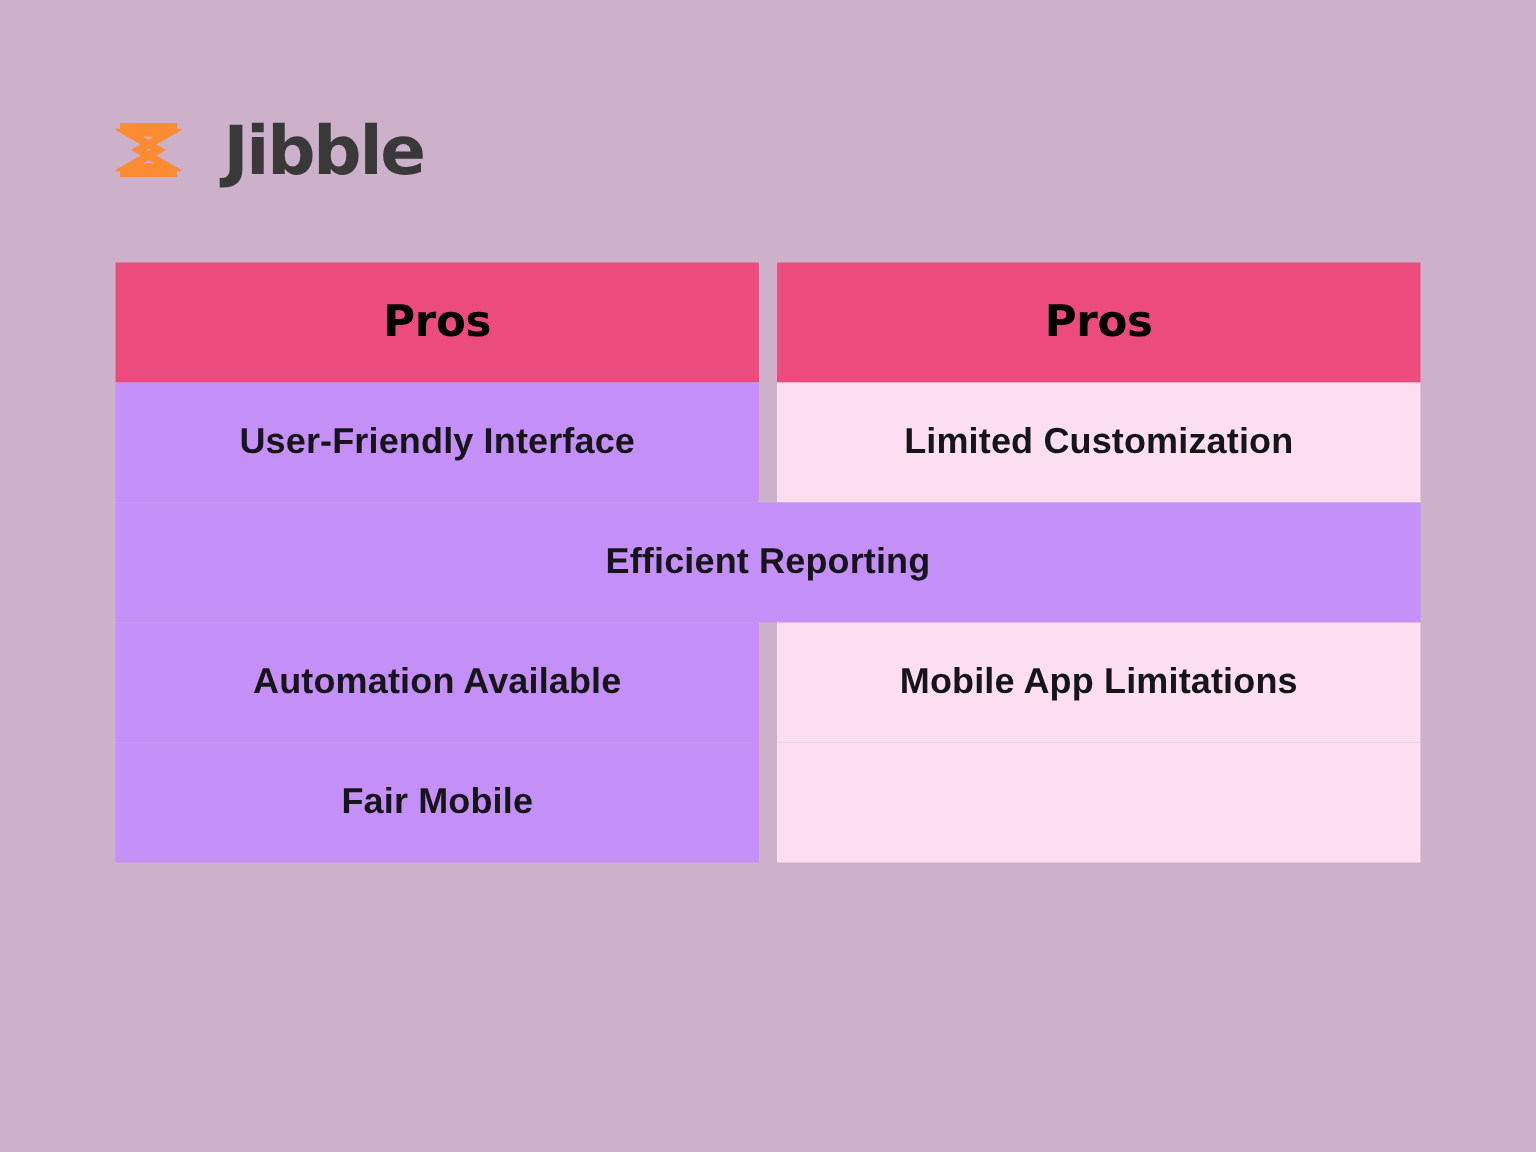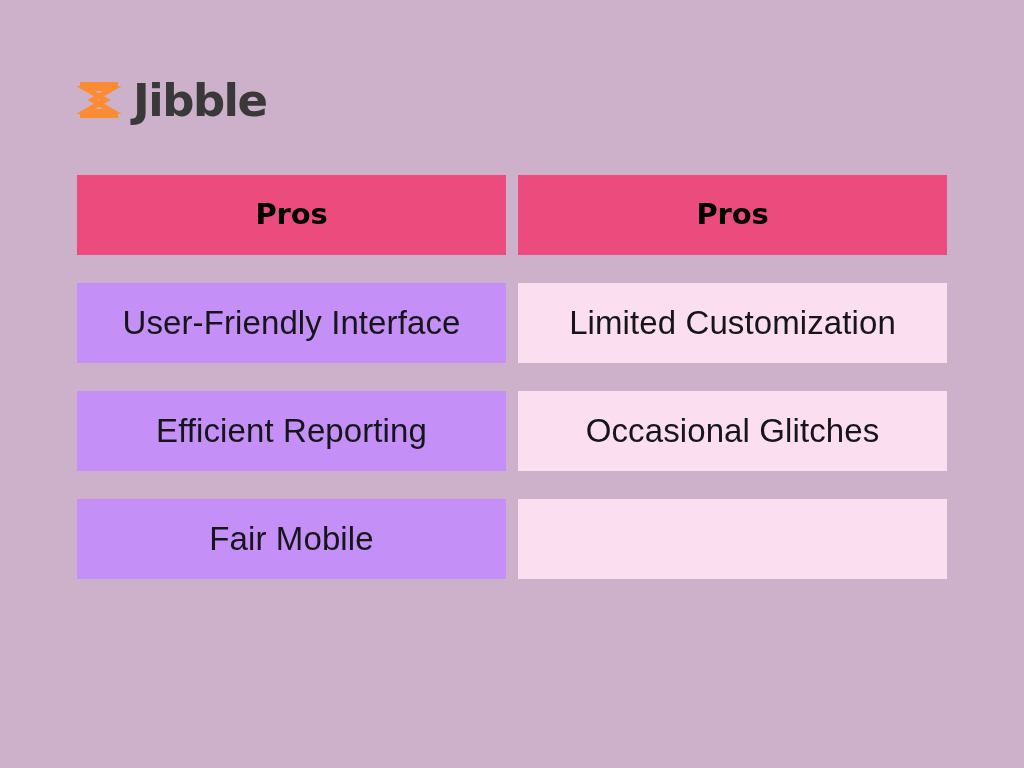"Jibble" .brand { gap: 12px -> 28px }
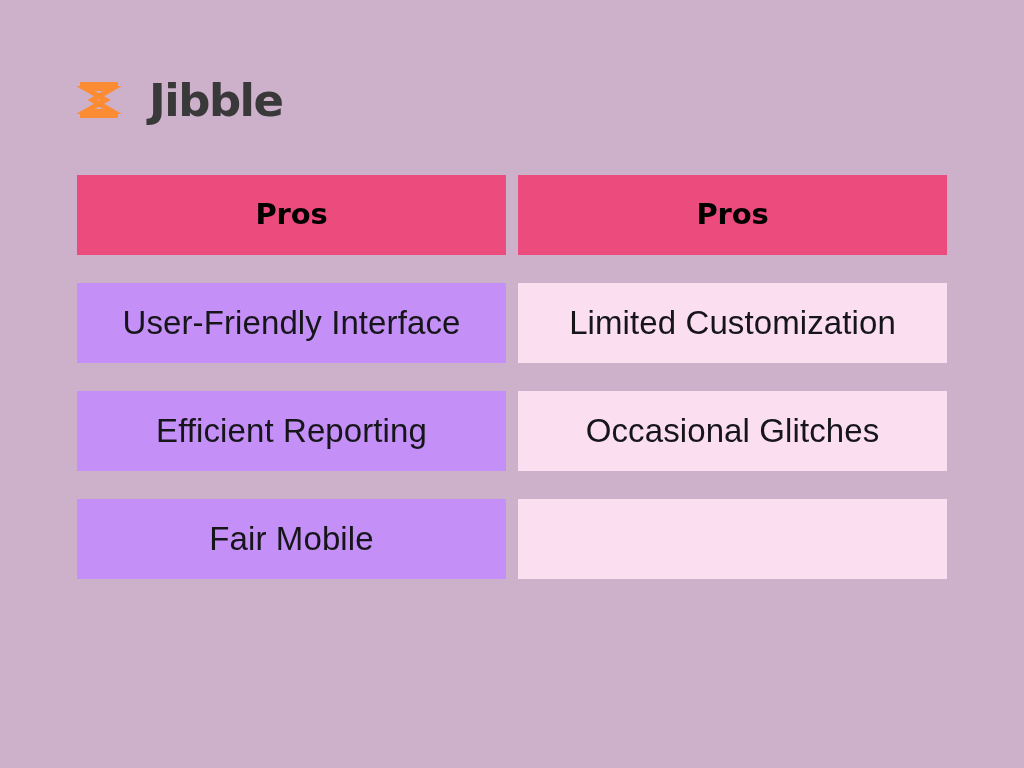"Pros" .table { gap: 28px -> 0 }
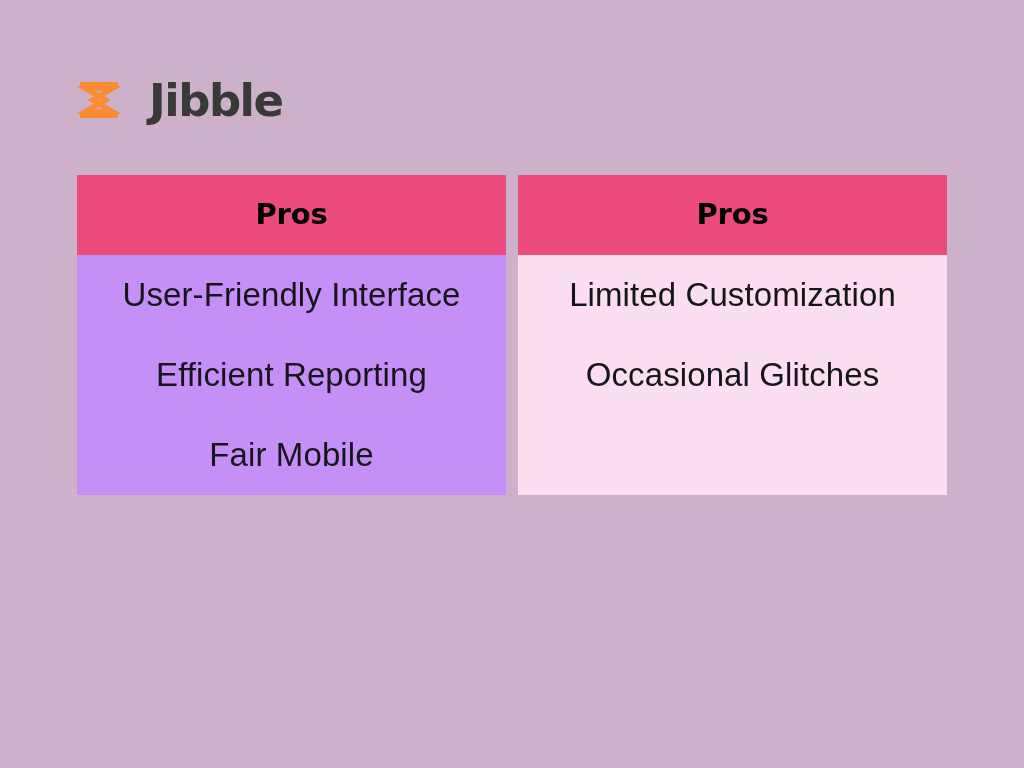"User-Friendly Interface" .cell-text { font-size: 33px -> 24px; font-weight: 400 -> 700 }
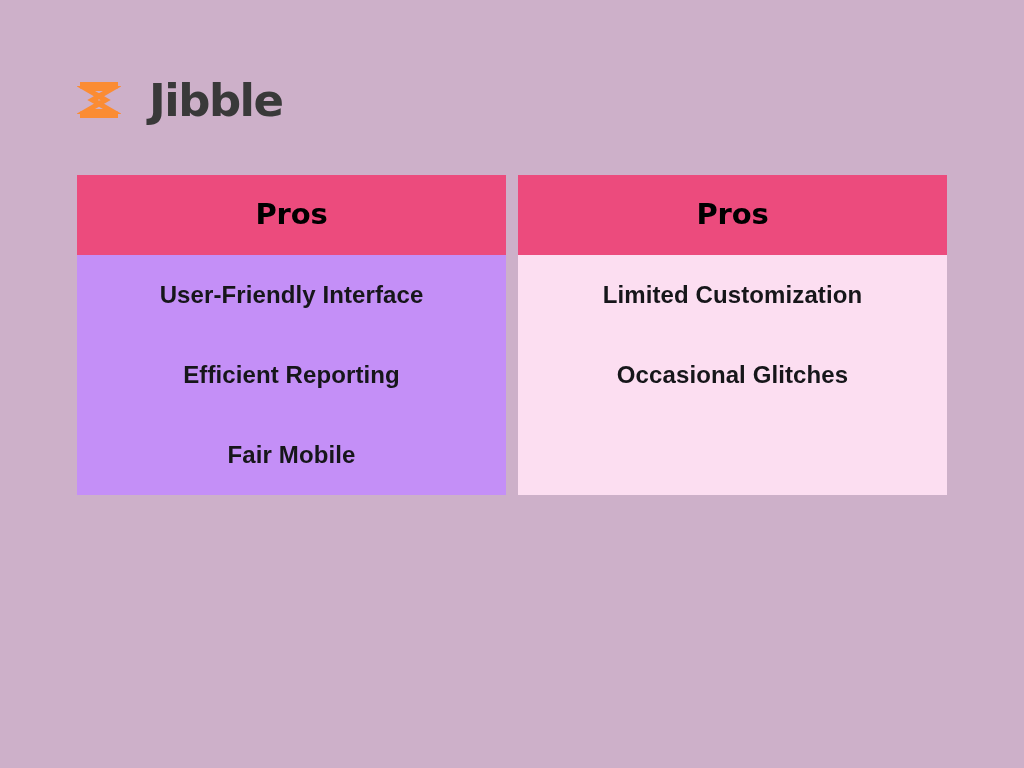"Occasional Glitches" div.cell { html: <div> <span>Occasional Glitches</span> </div> -> none }
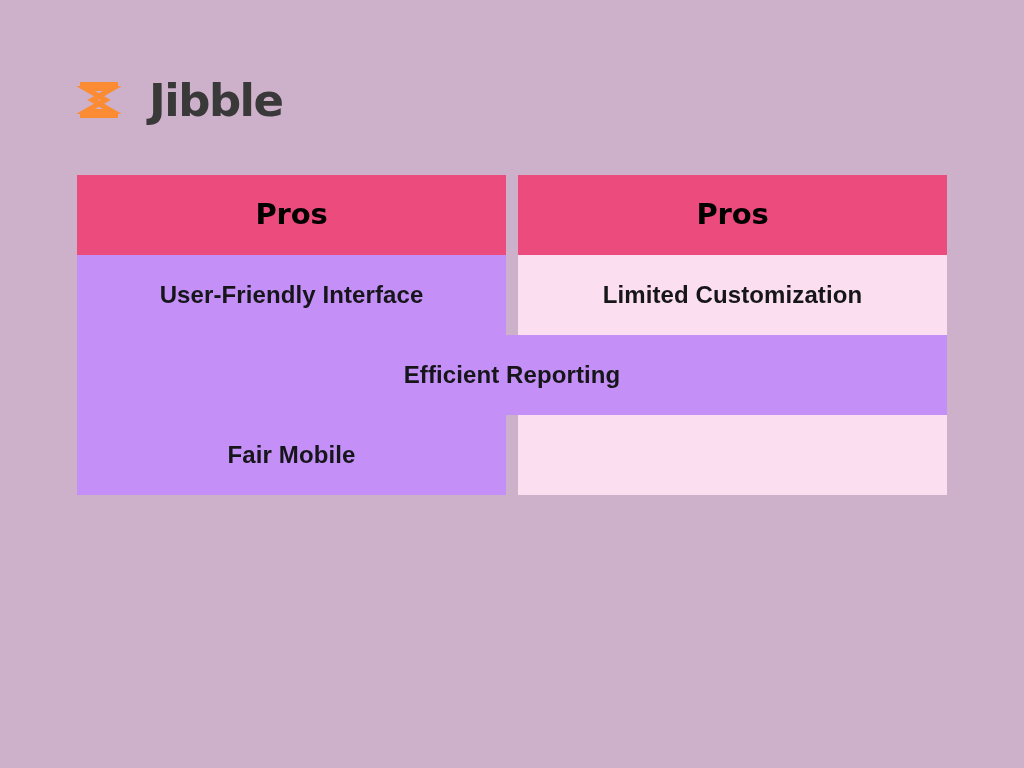"Automation Available" div.row { html: none -> <div> <div> <span>Automation Available</span> </div> <div> <span>Mobile App Limitations</span> </div> </div> }
